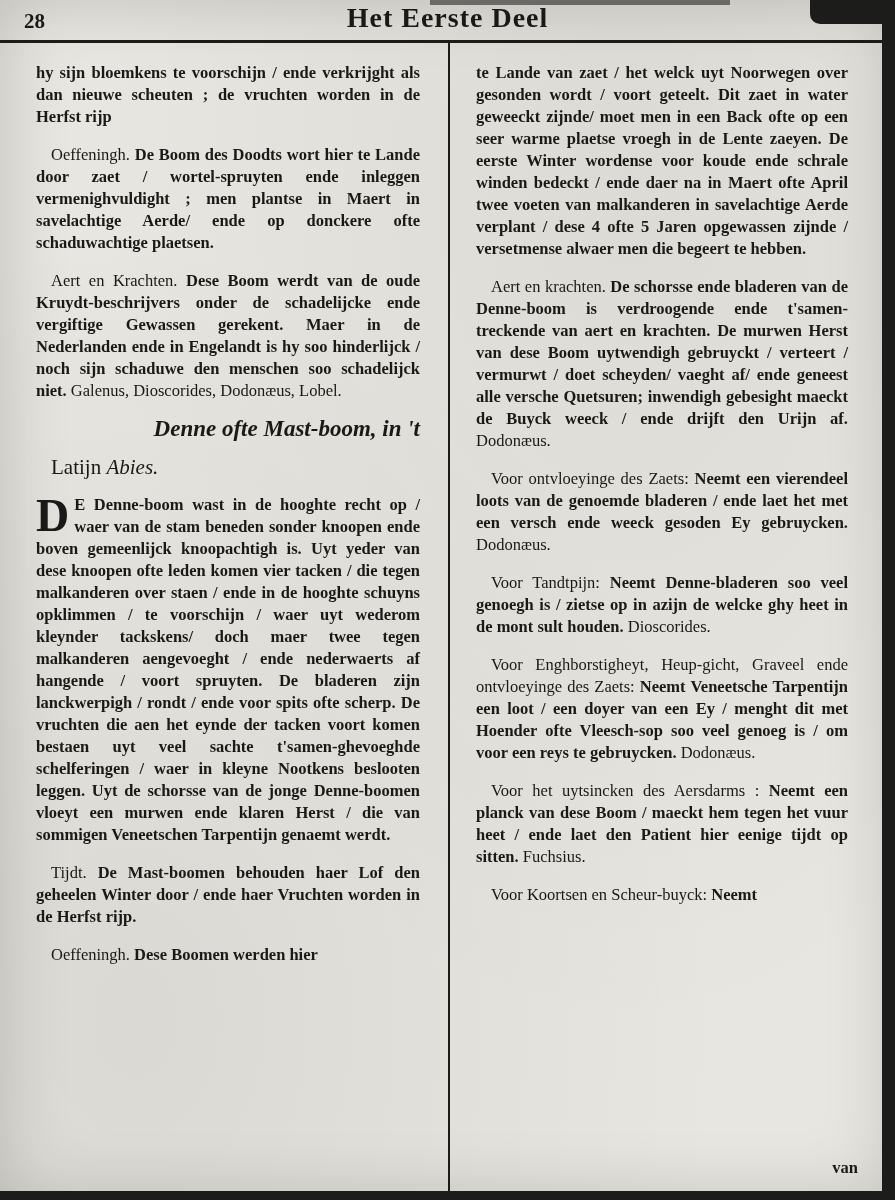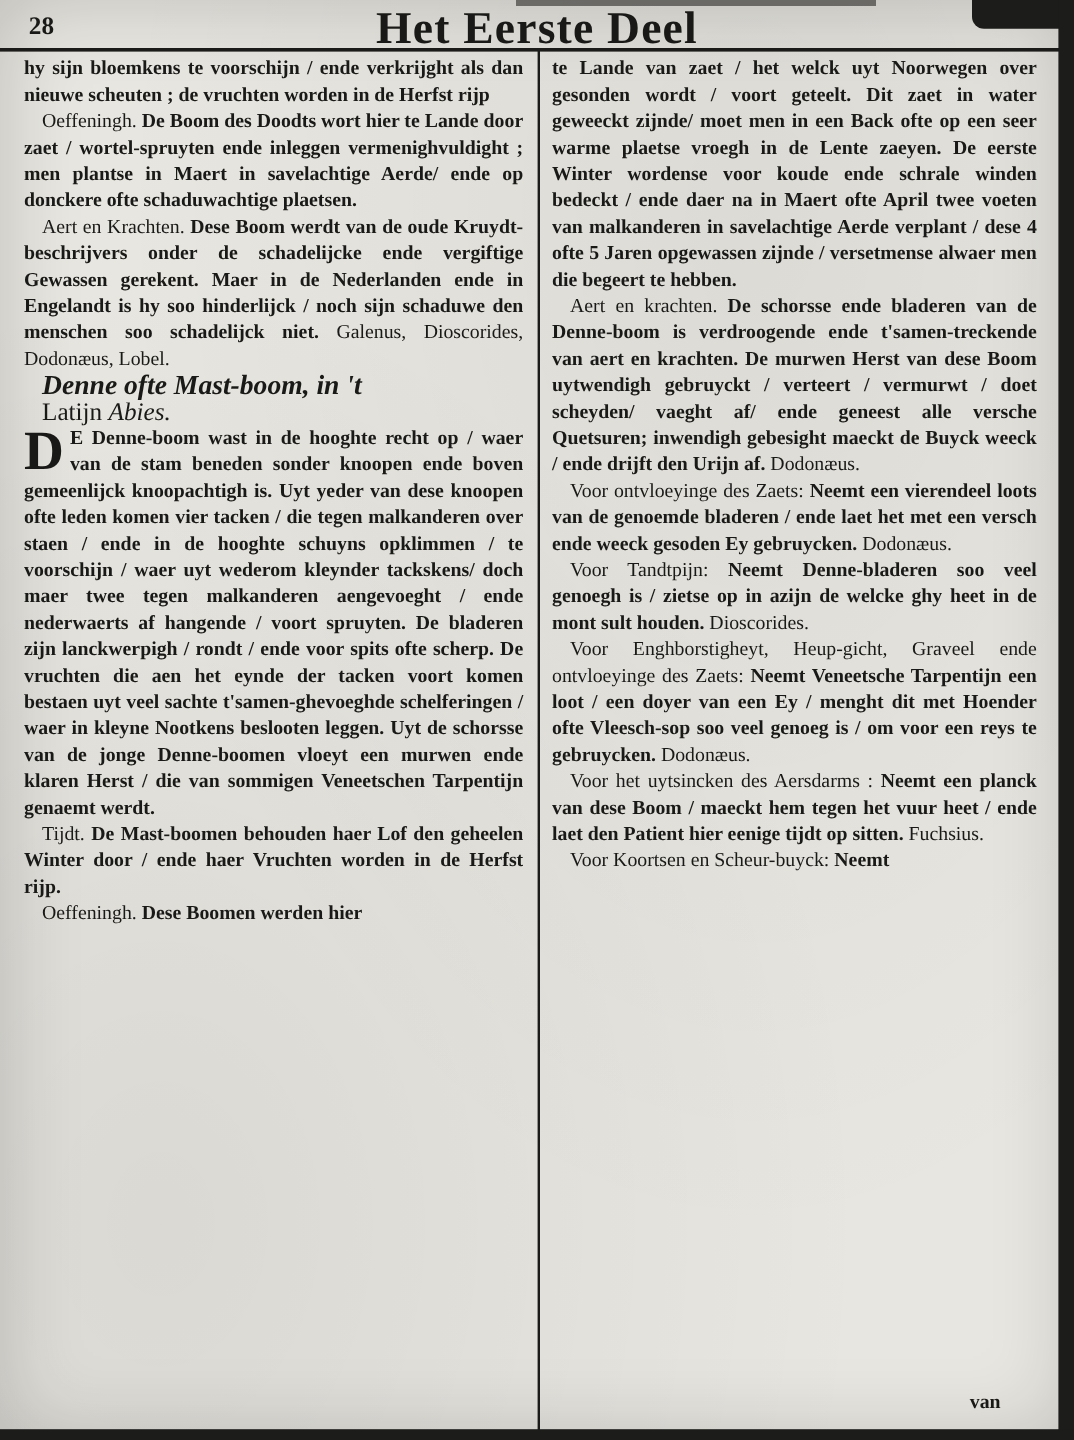"Het Eerste Deel" .page-title { font-size: 38px -> 28px }
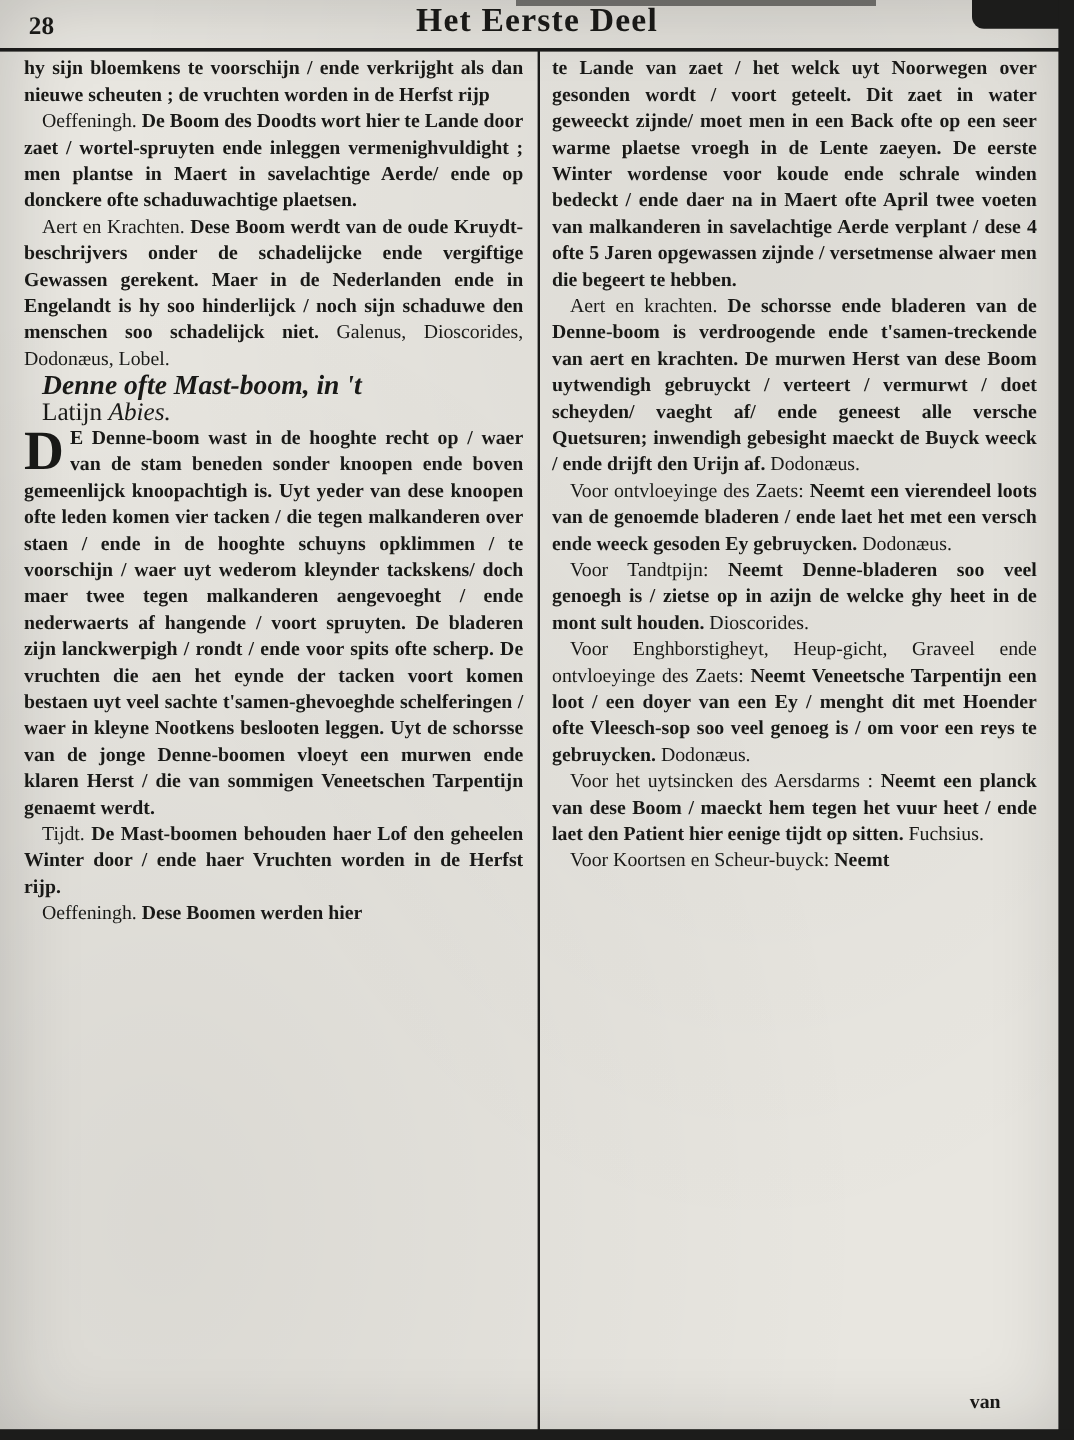"hy sijn bloemkens te voorschijn" p.para { margin: 0 -> 16px }
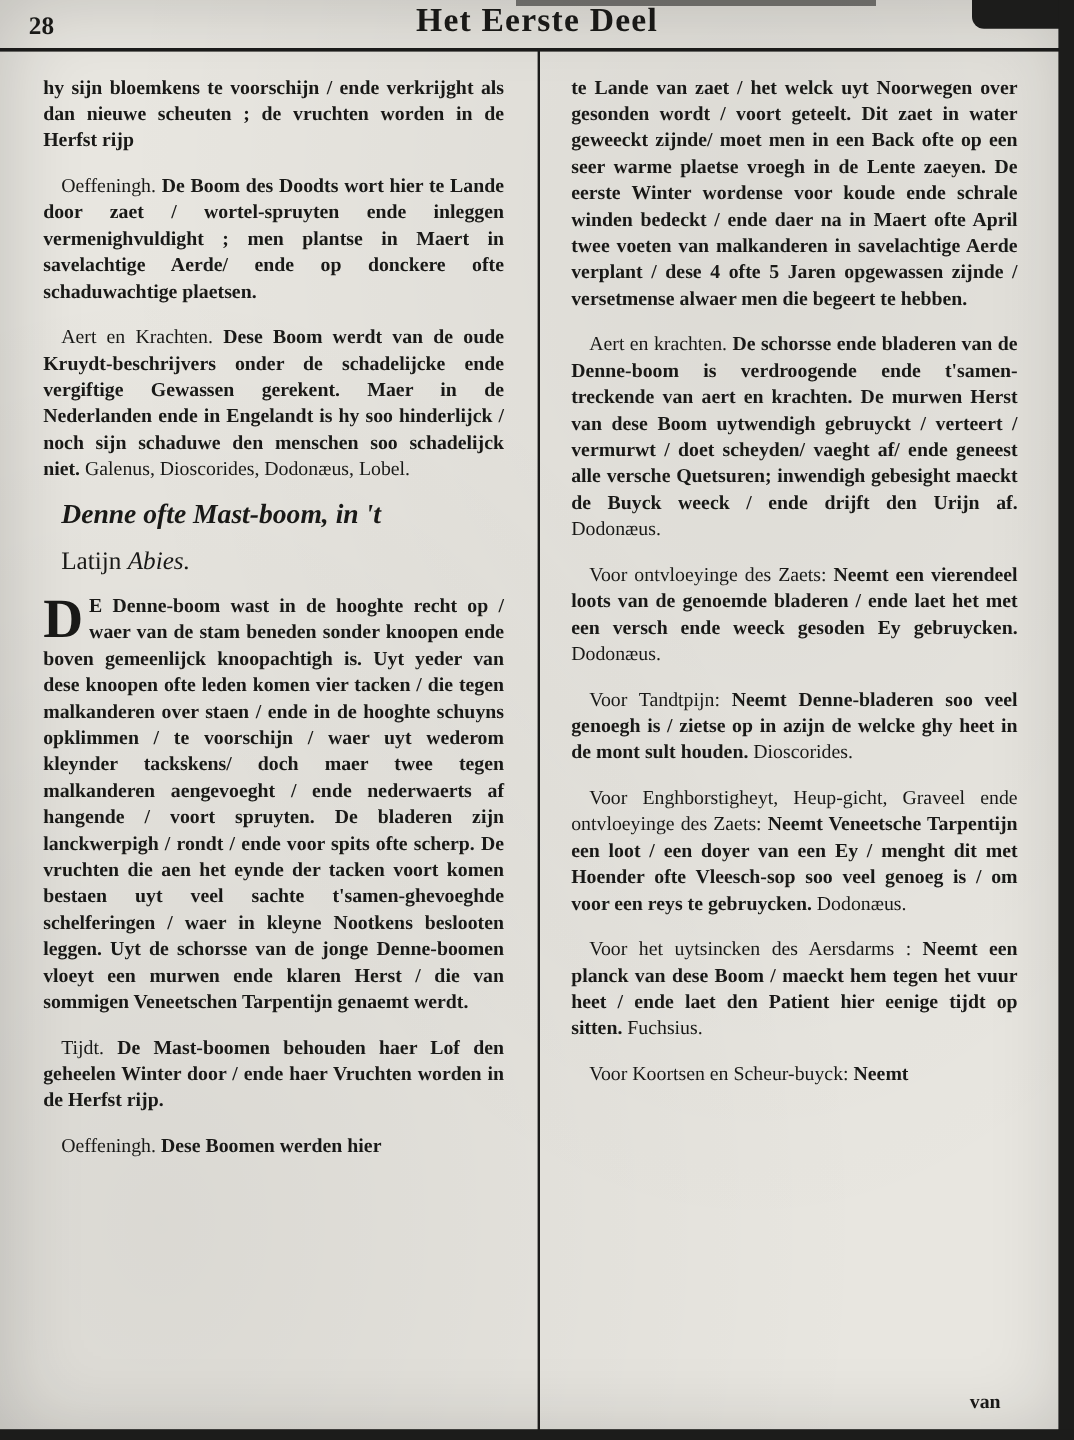"Denne ofte Mast-boom, in 't" .species-heading { text-align: left -> right }
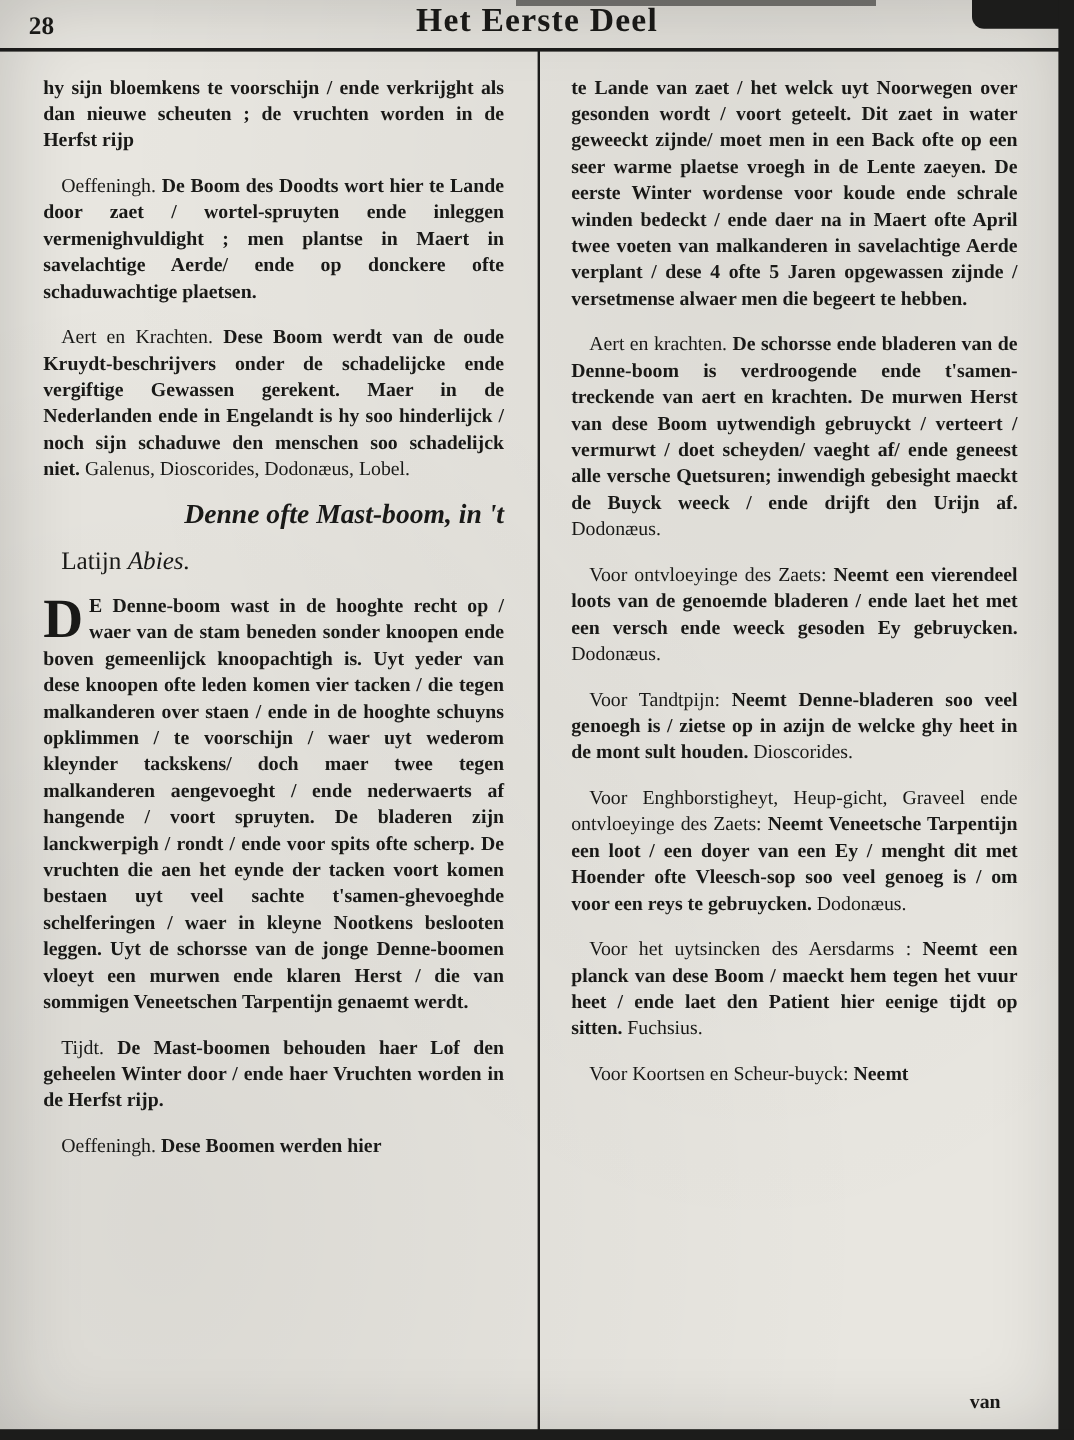"van" .catchword { left: 776px -> 800px }
